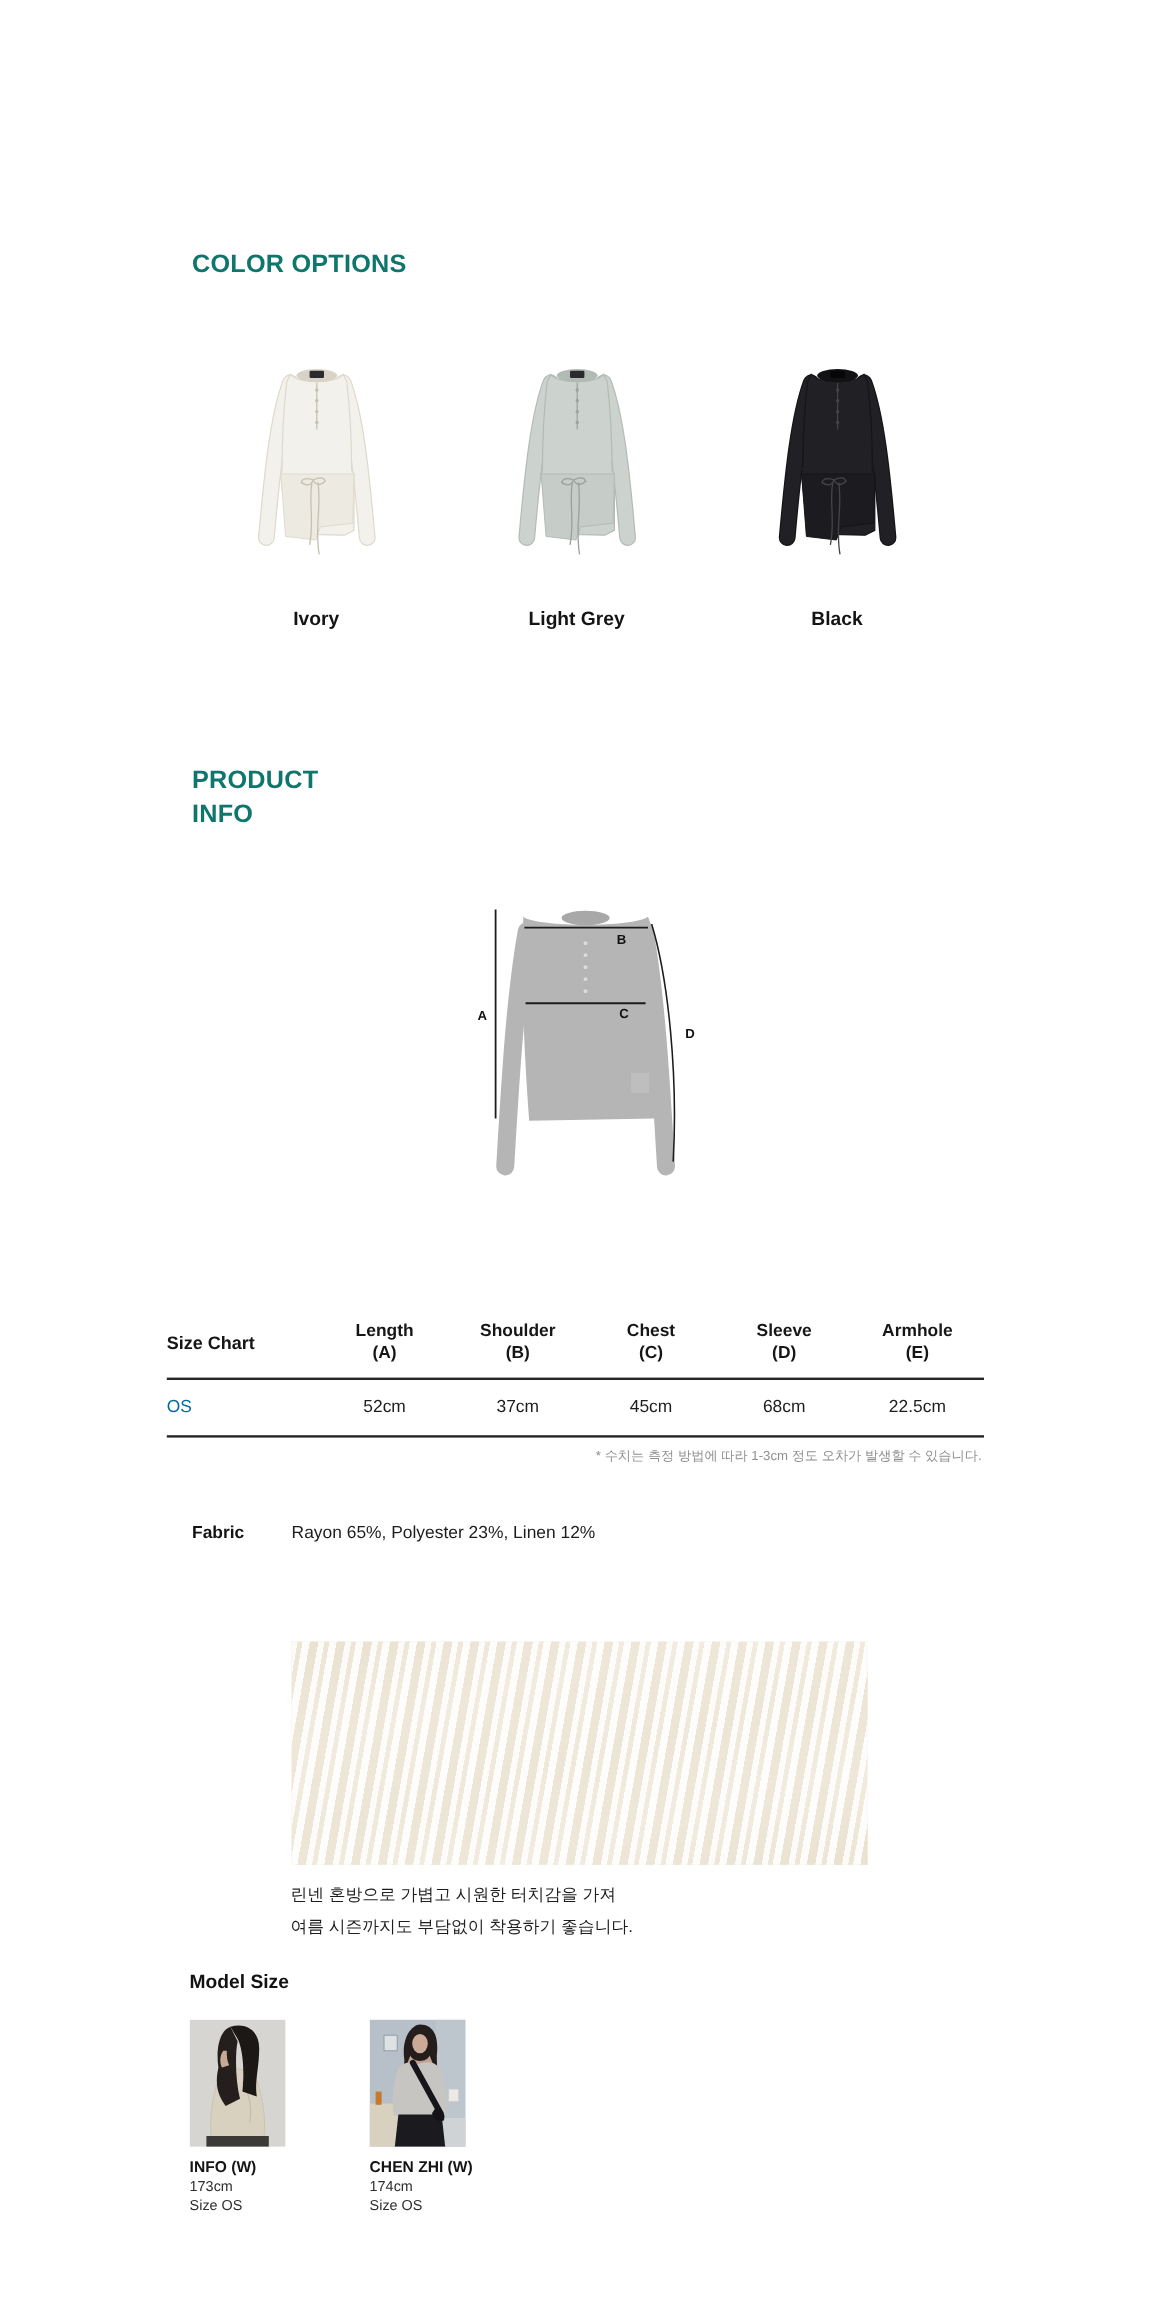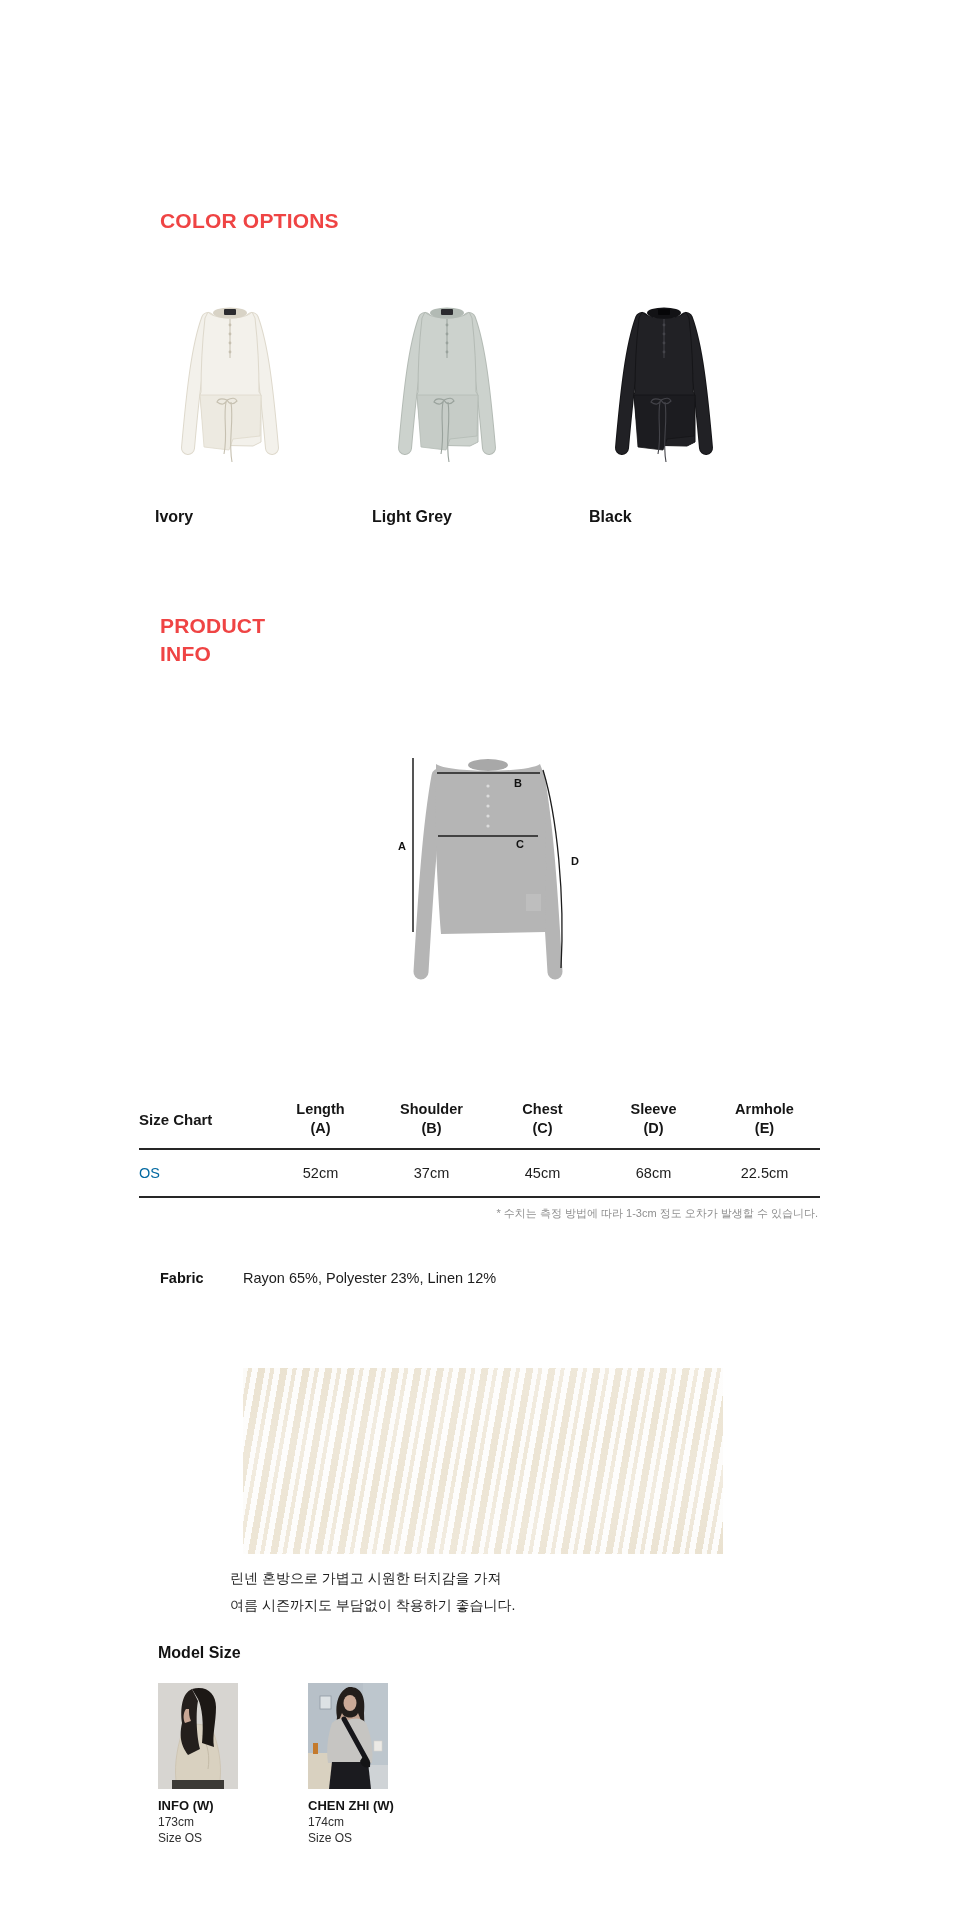"COLOR OPTIONS" .h-big { color: #ef4444 -> #0f766e }
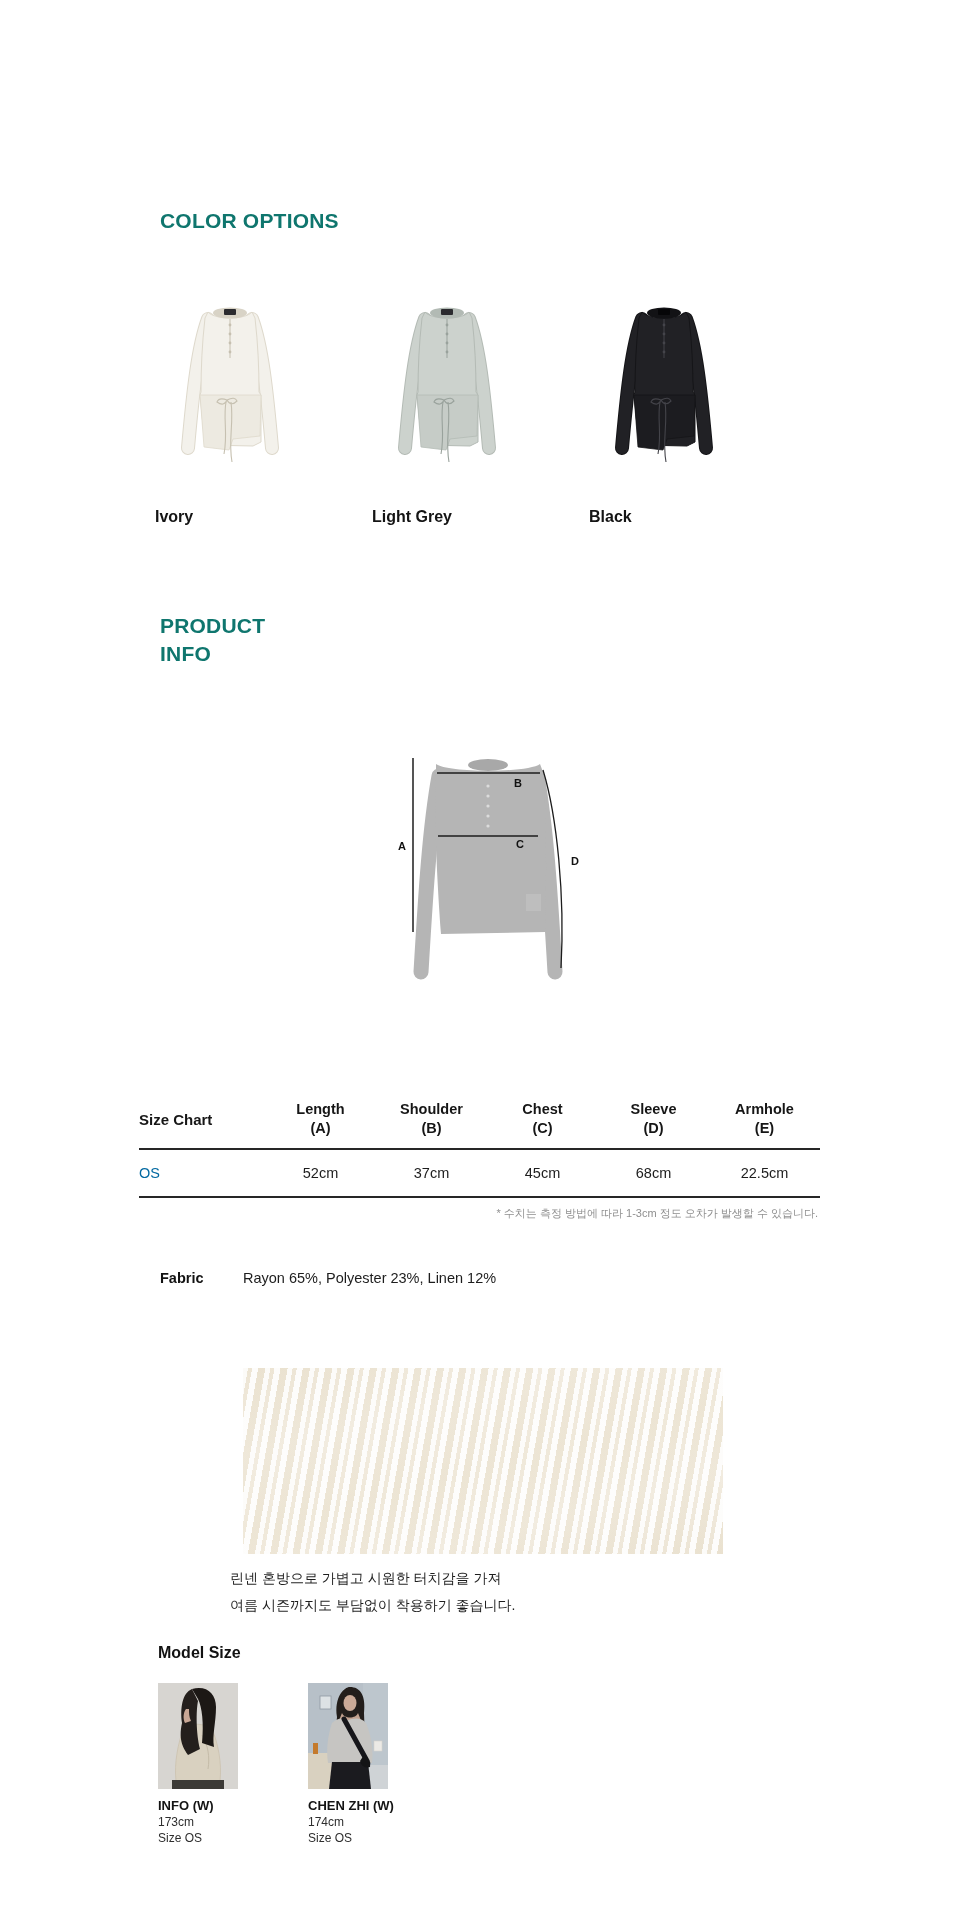"Ivory" .color-item { align-items: flex-start -> center }
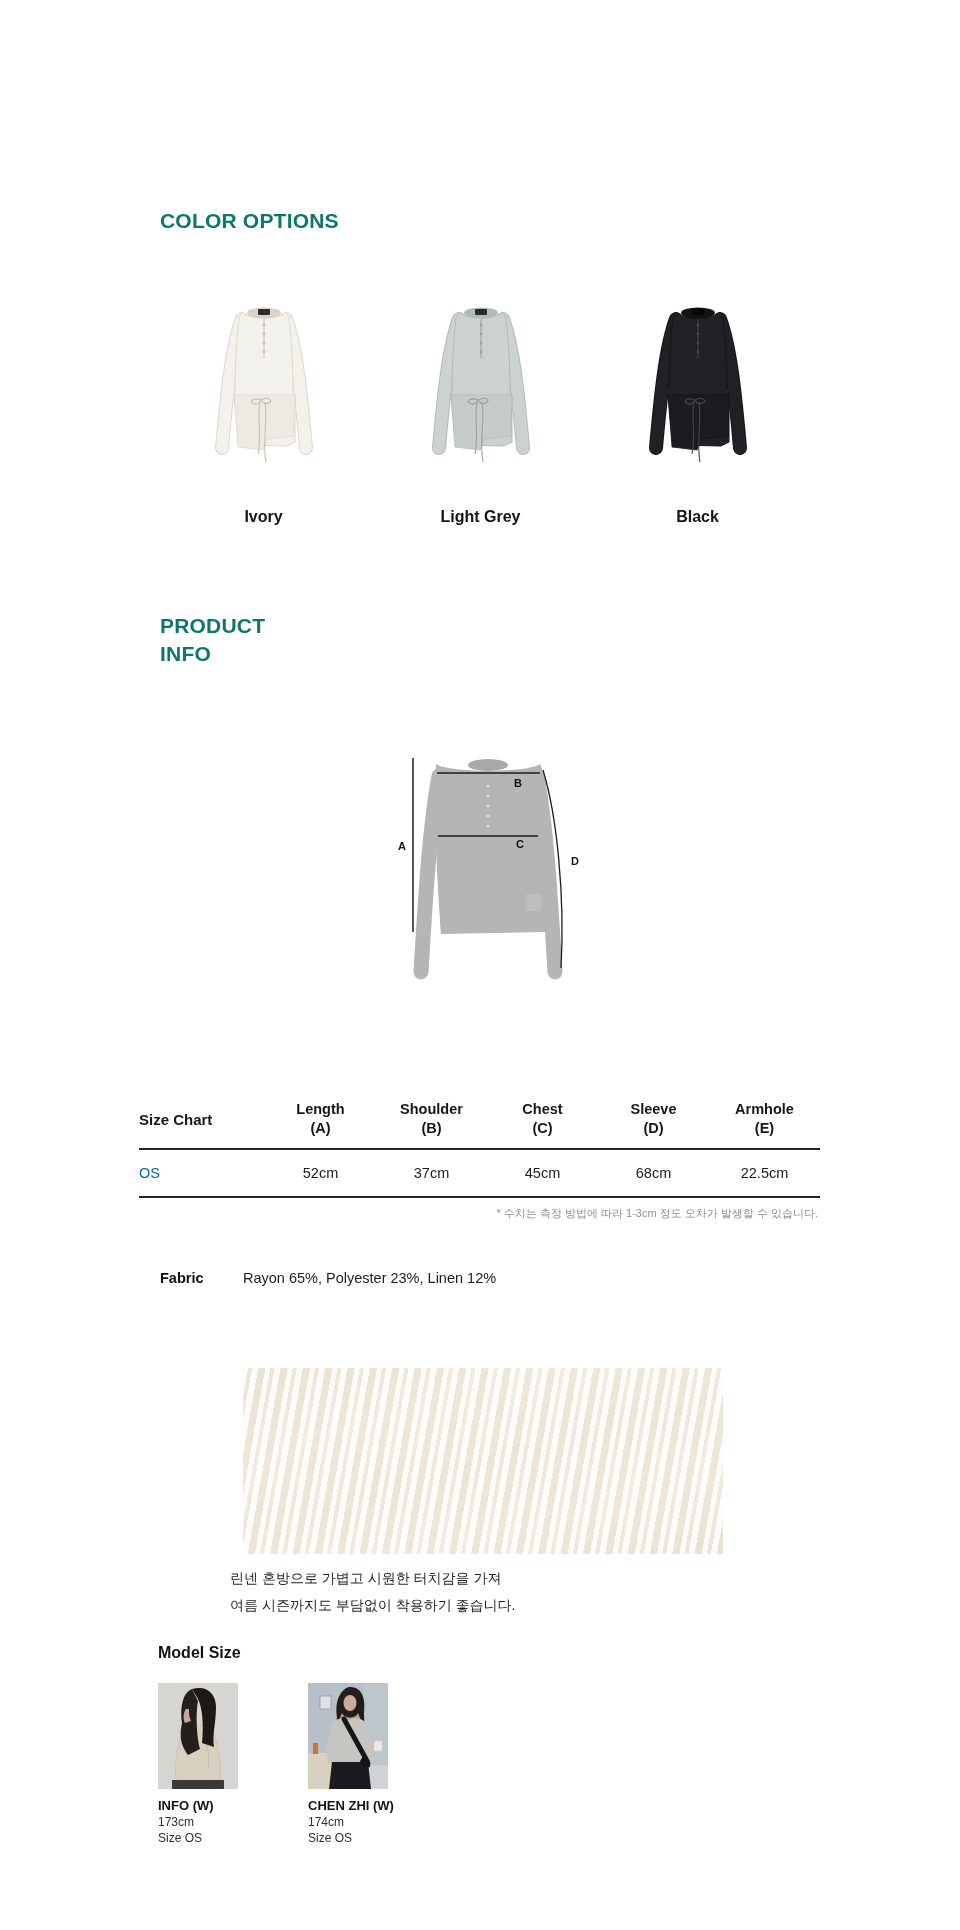"PRODUCT" div.abs { top: 612px -> 637px }
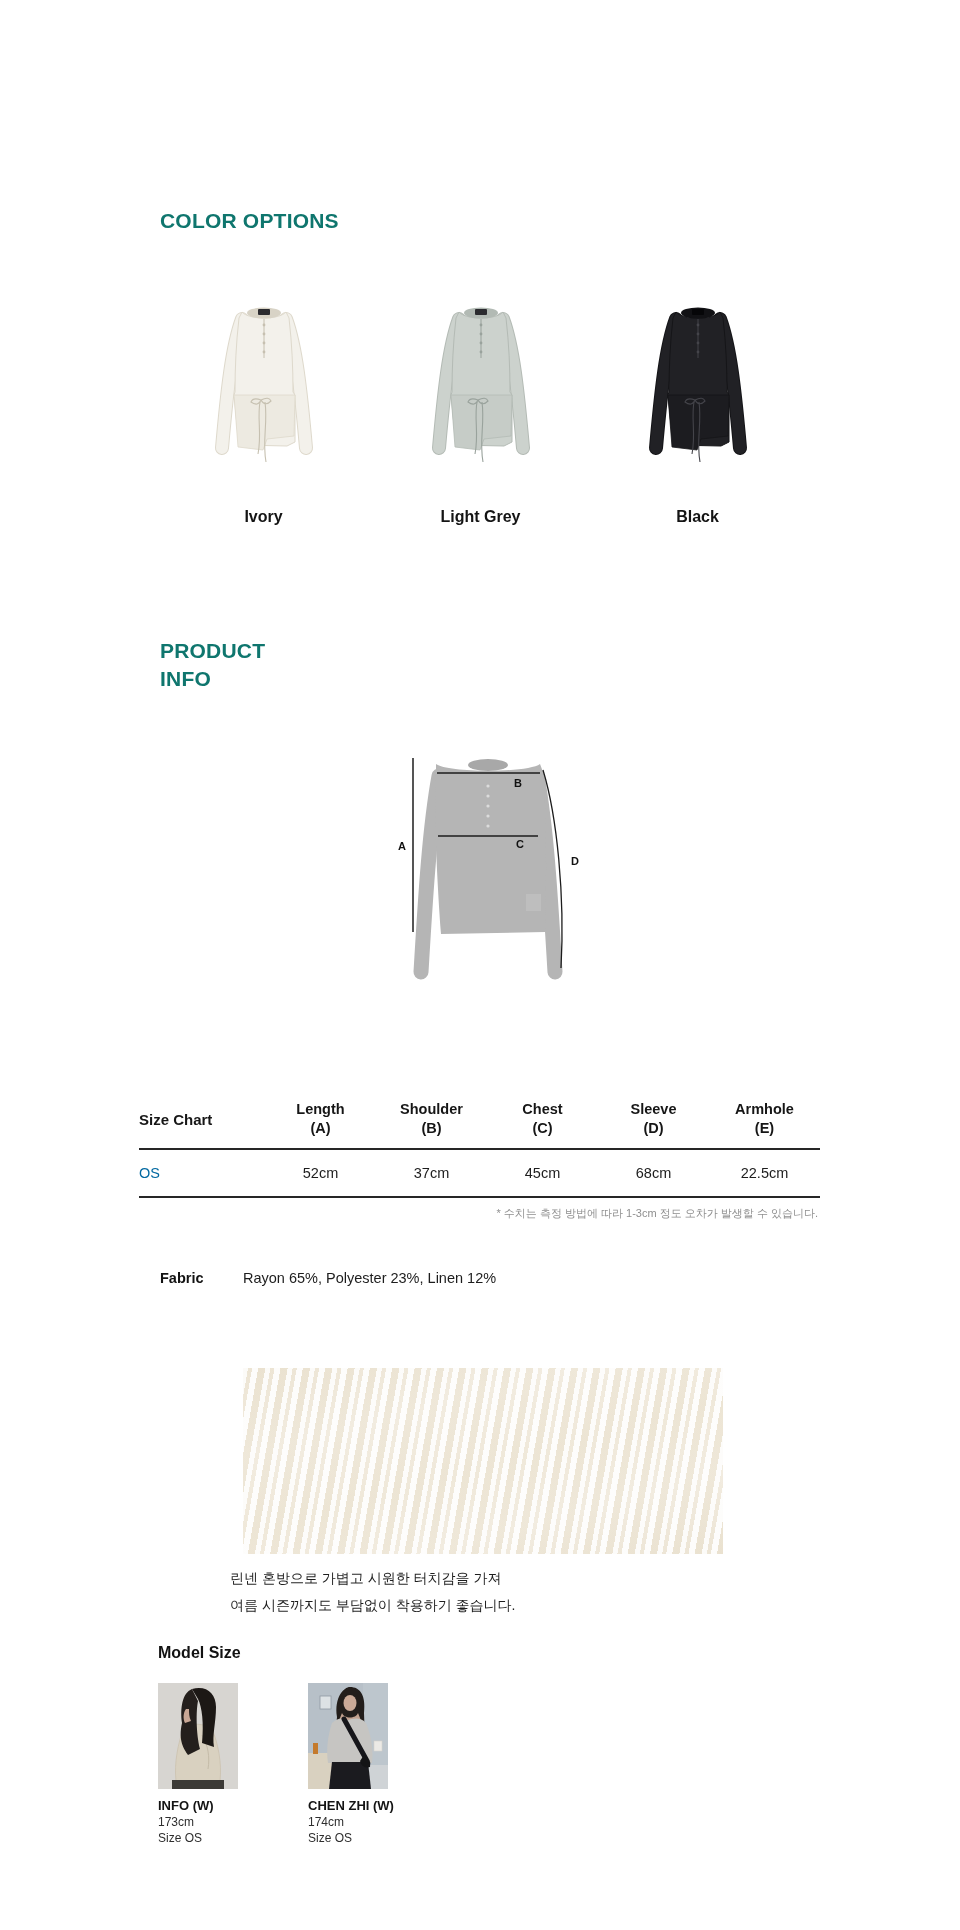"린넨 혼방으로 가볍고 시원한 터치감을" .fabric-desc { left: 230px -> 242px }
